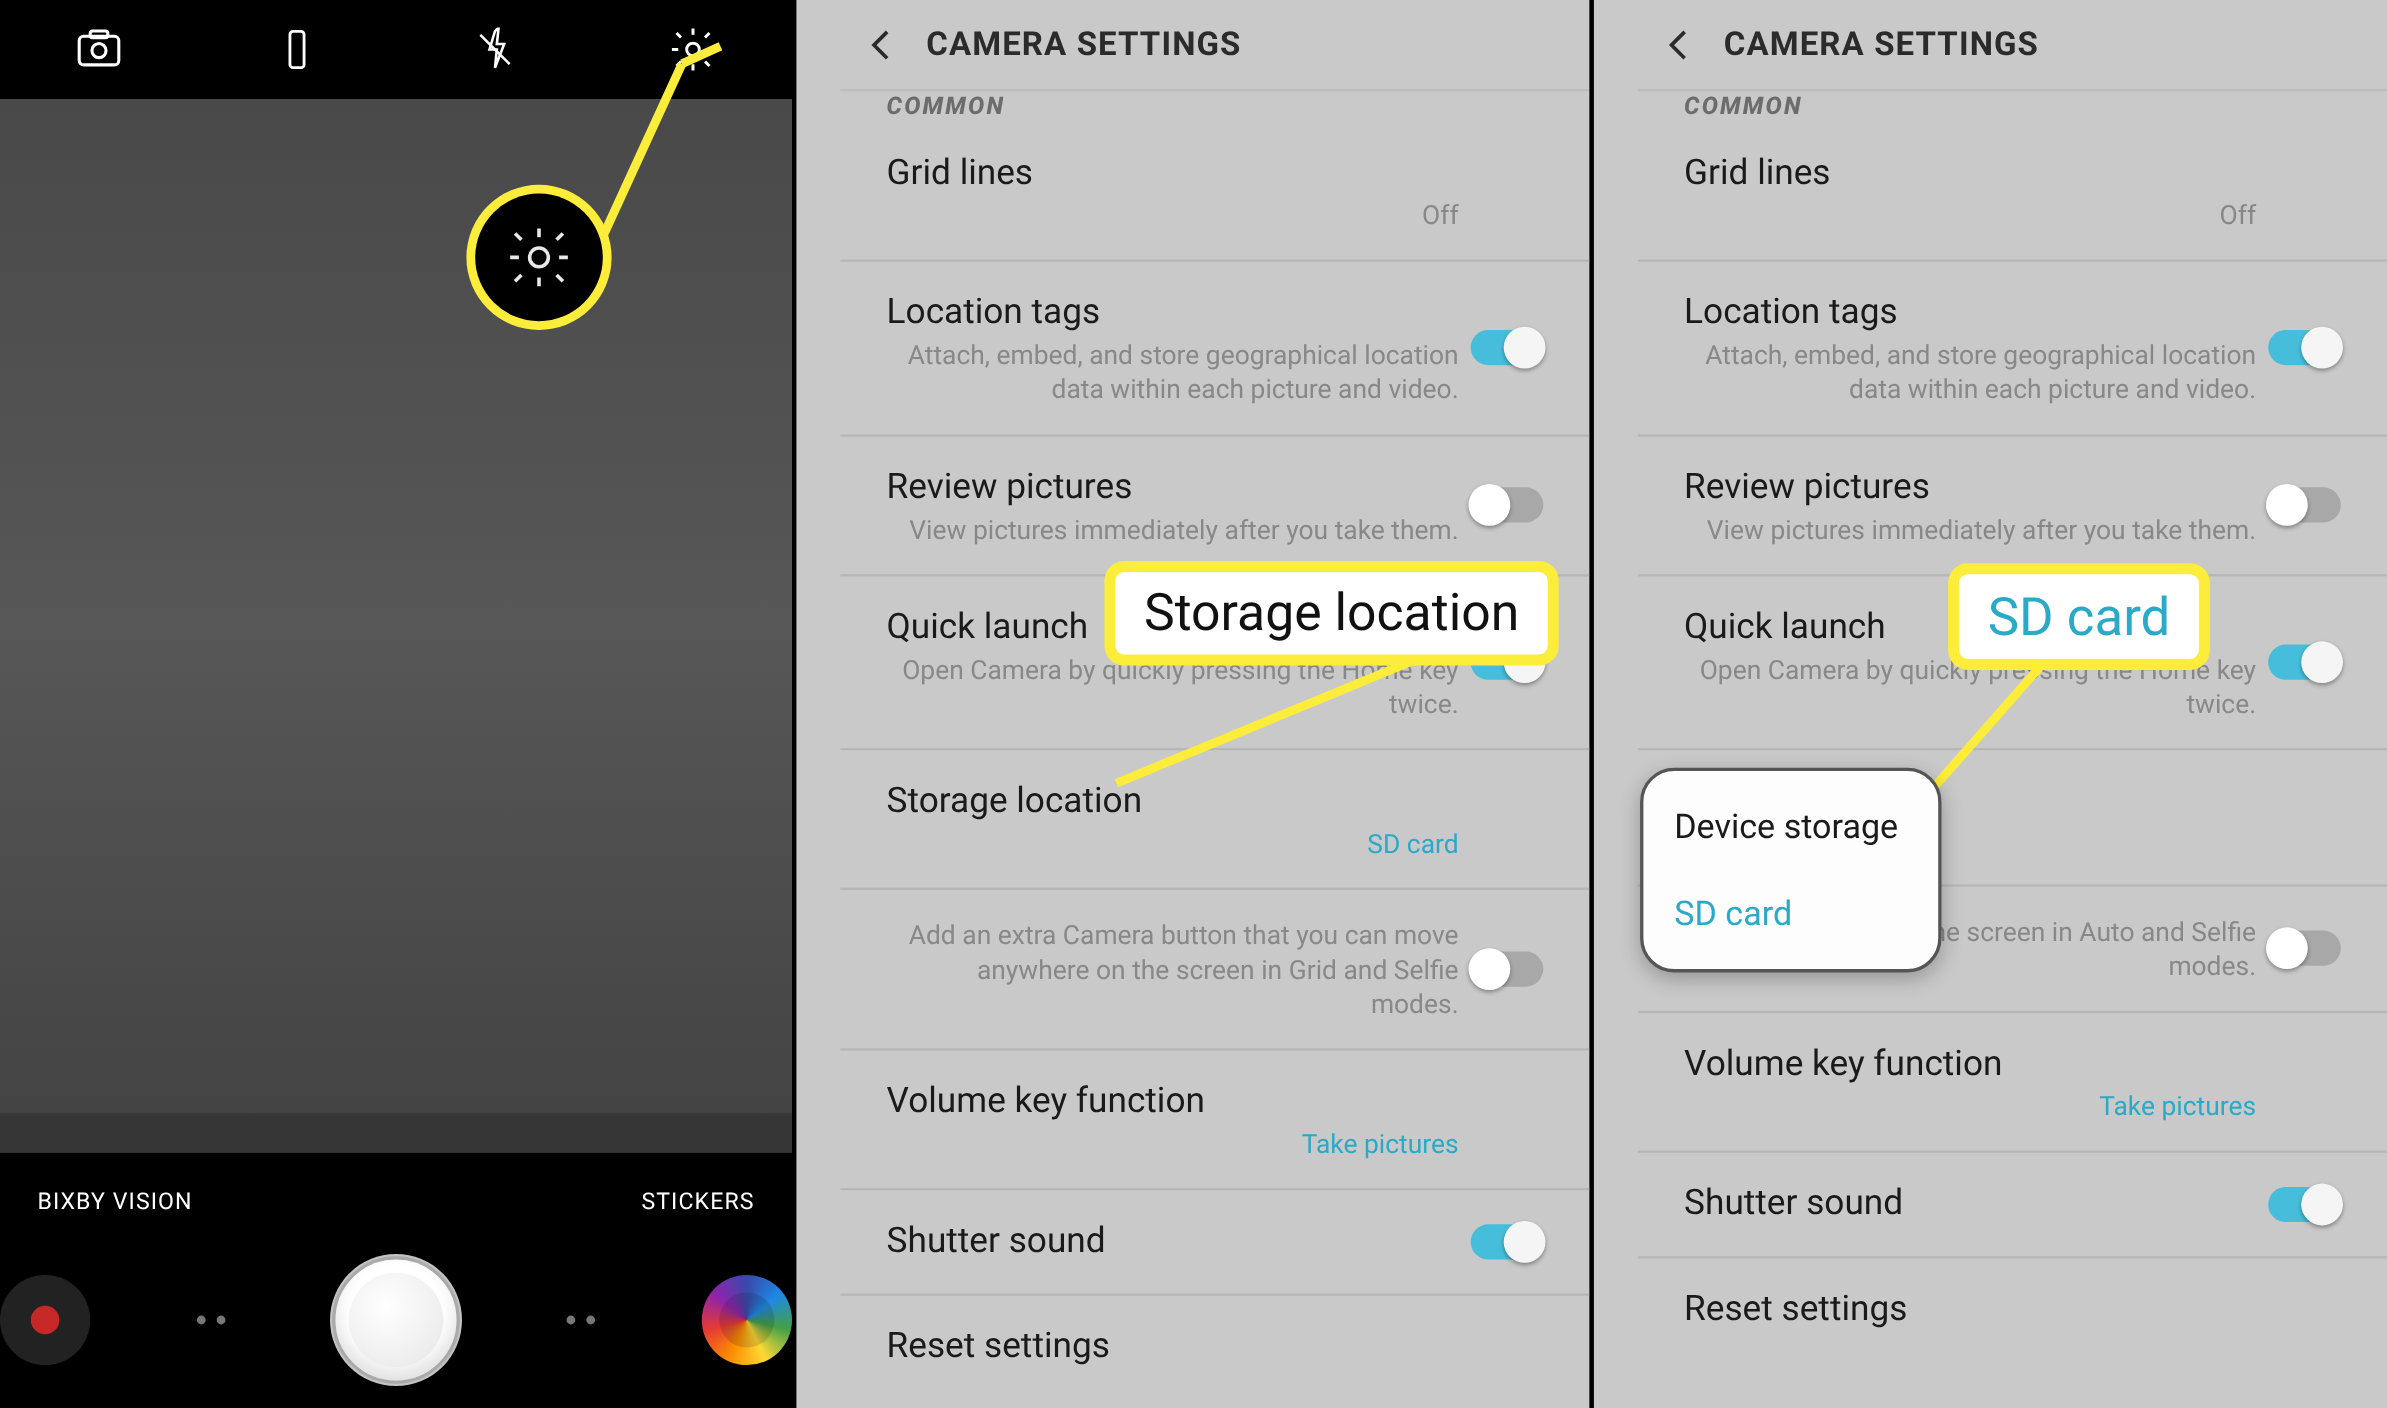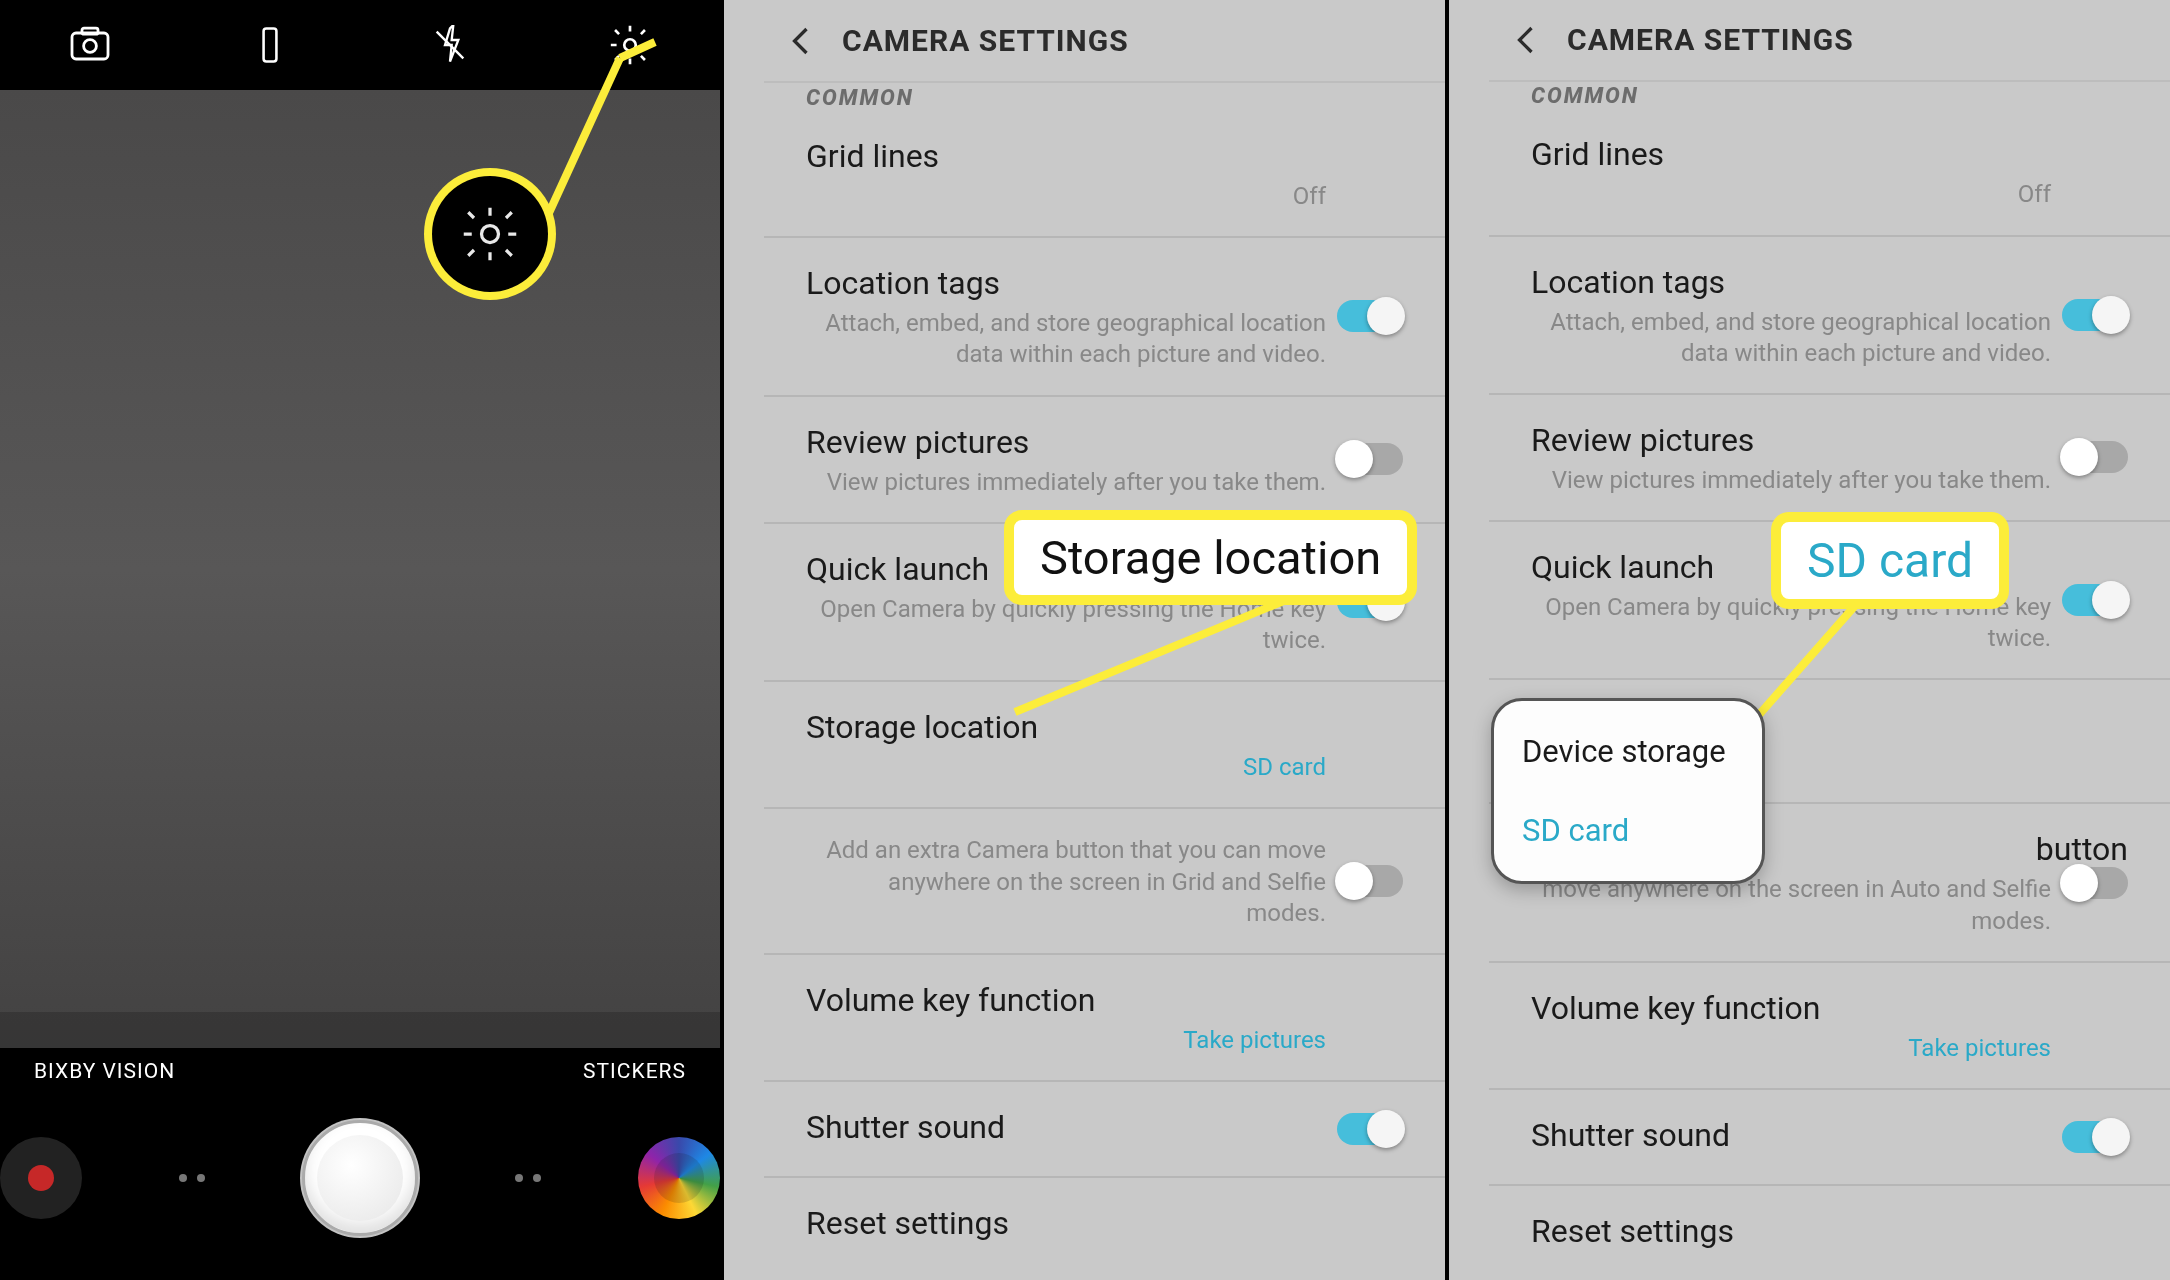"button" div.row-title { html: <div>button</div> -> none }
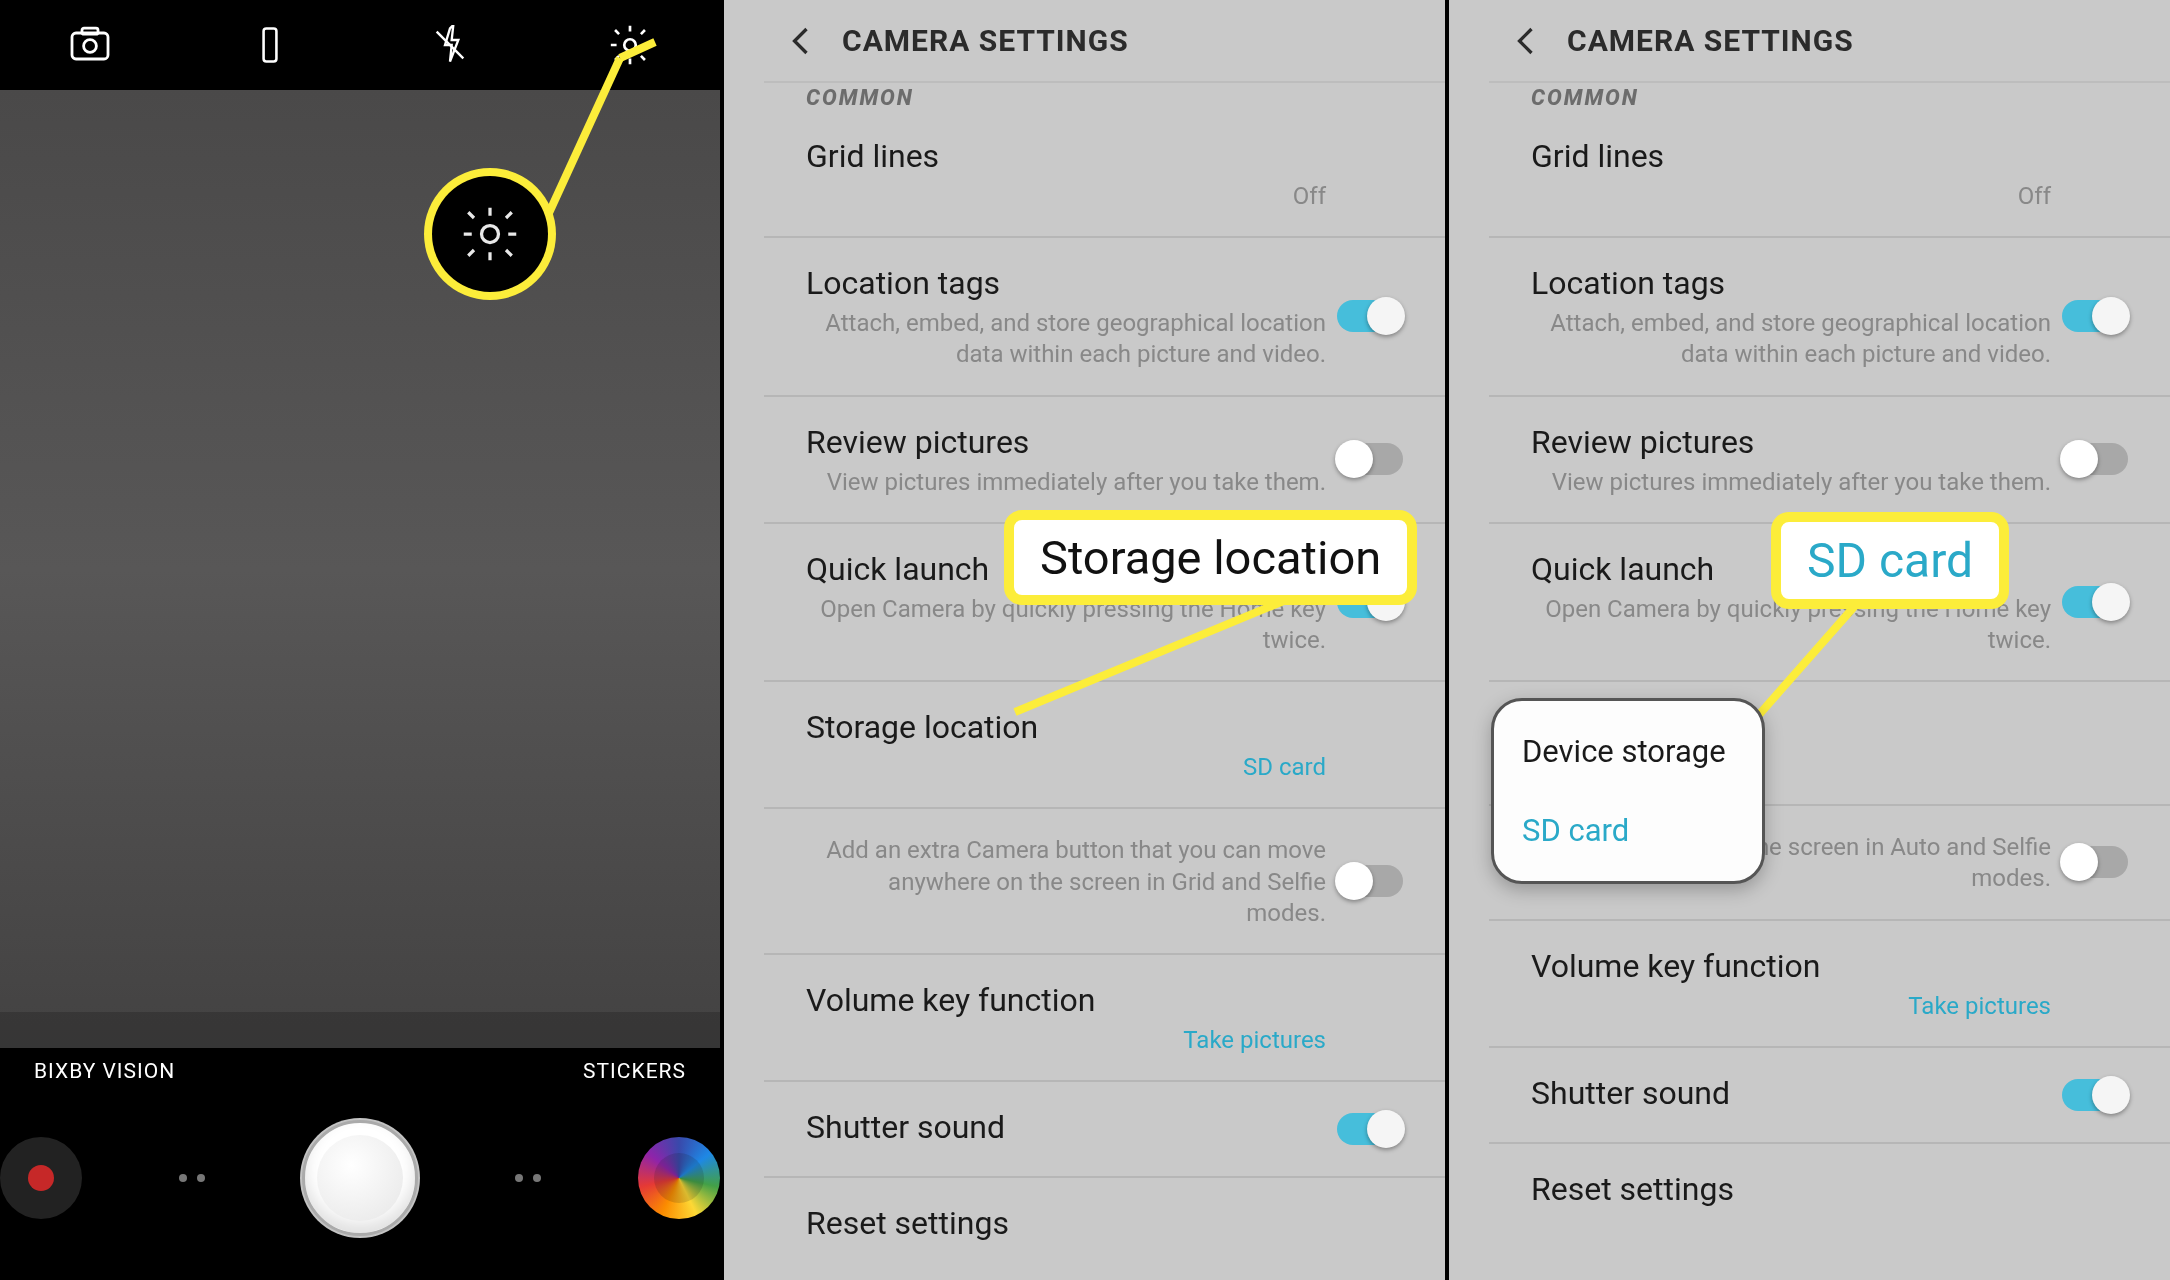"BIXBY VISION" .bx-row { margin-top: none -> 22px }
